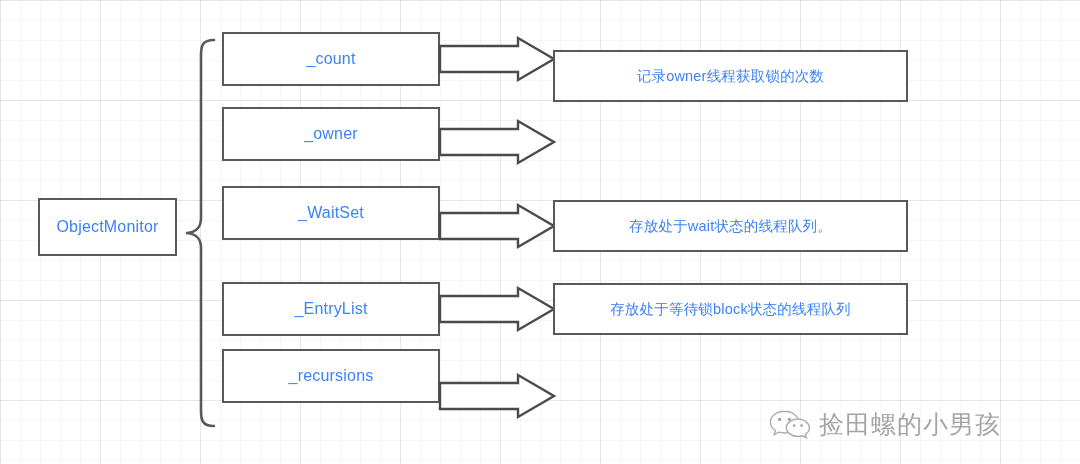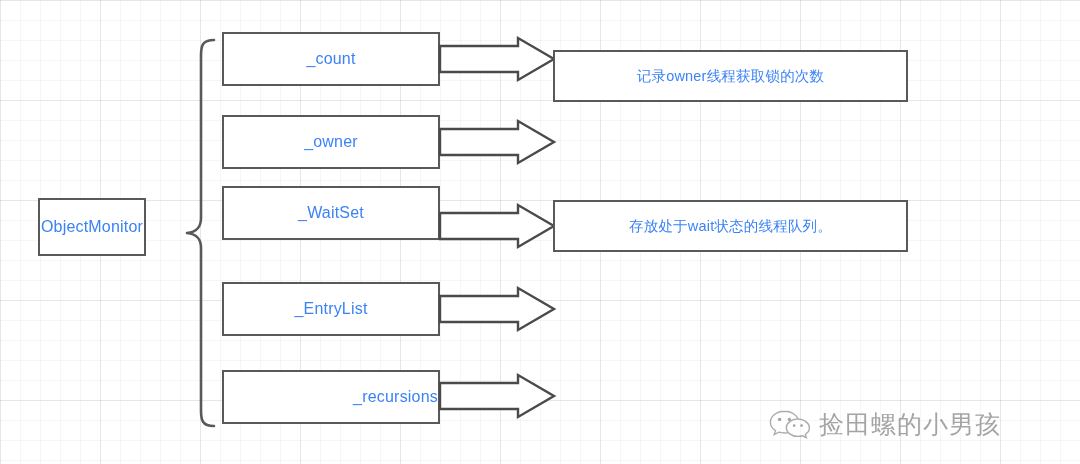"_owner" .row-1 { top: 115px -> 107px }
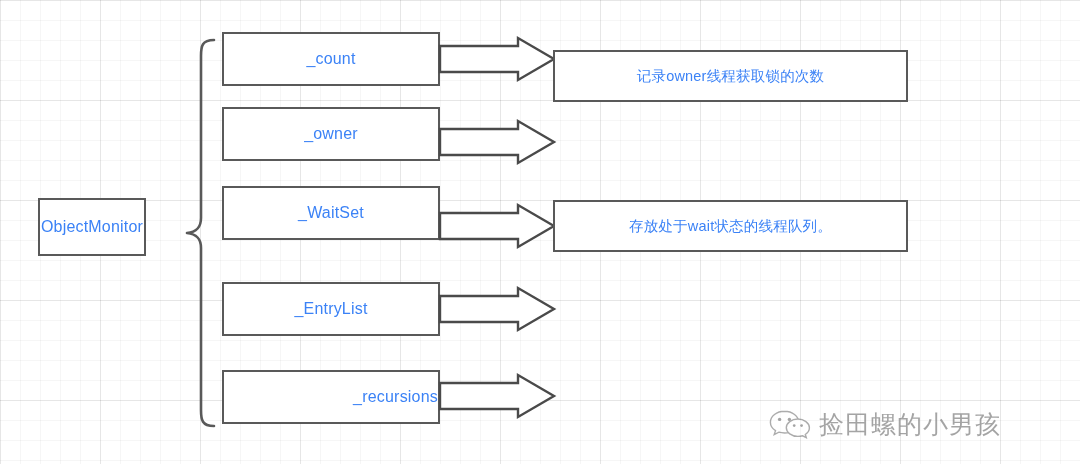"ObjectMonitor" .node-root { width: 108px -> 139px }
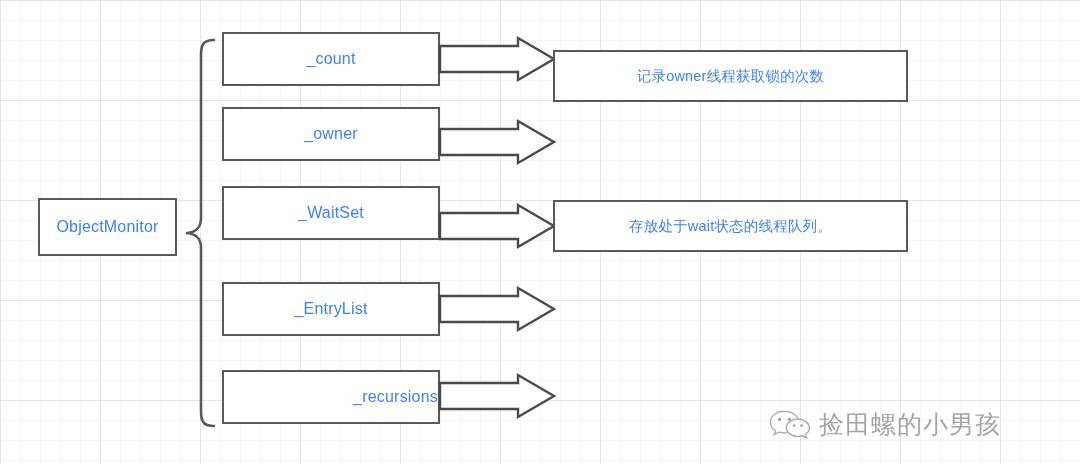"存放处于等待锁block状态的线程队列" div.node { html: none -> <div> <span>存放处于等待锁block状态的线程队列</span> </div> }
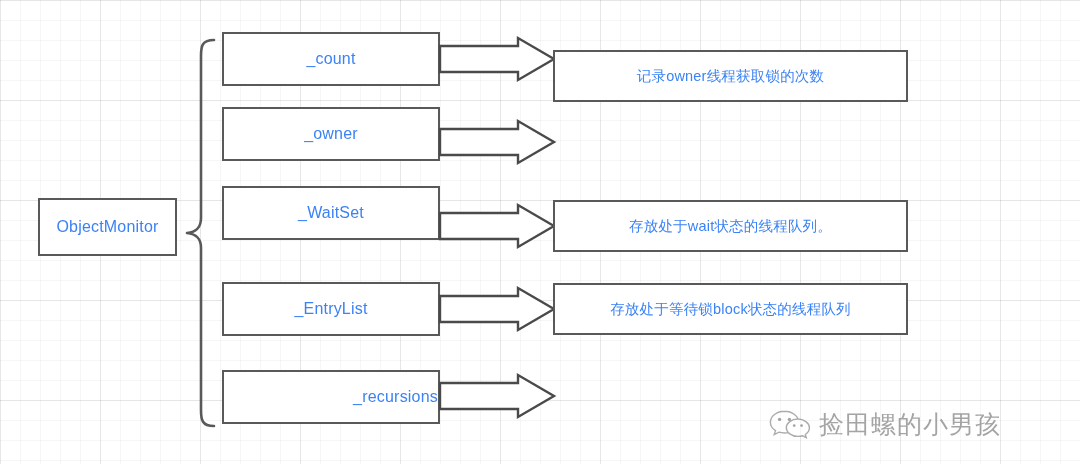"_recursions" .row-4 { justify-content: flex-end -> none; top: 370px -> 349px }
